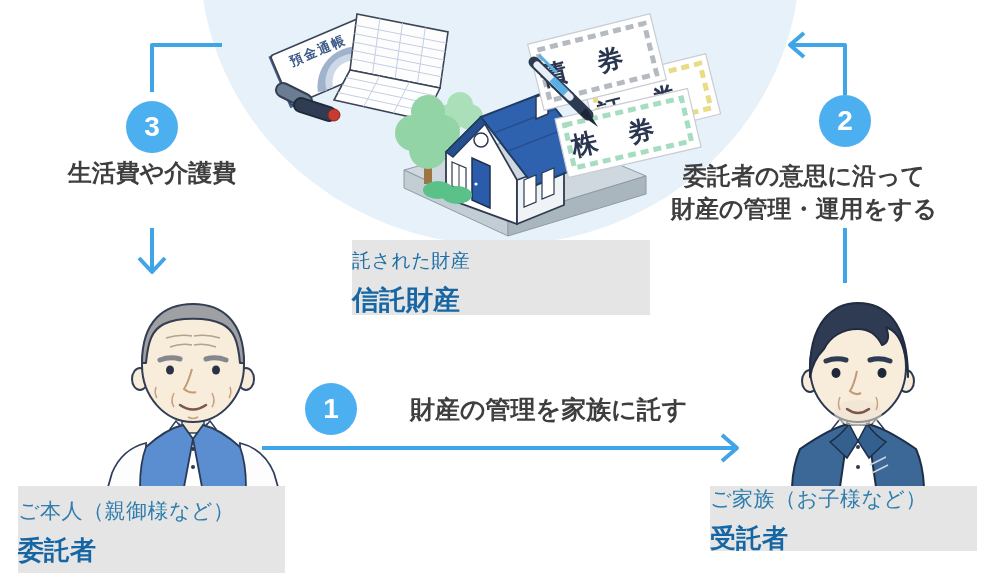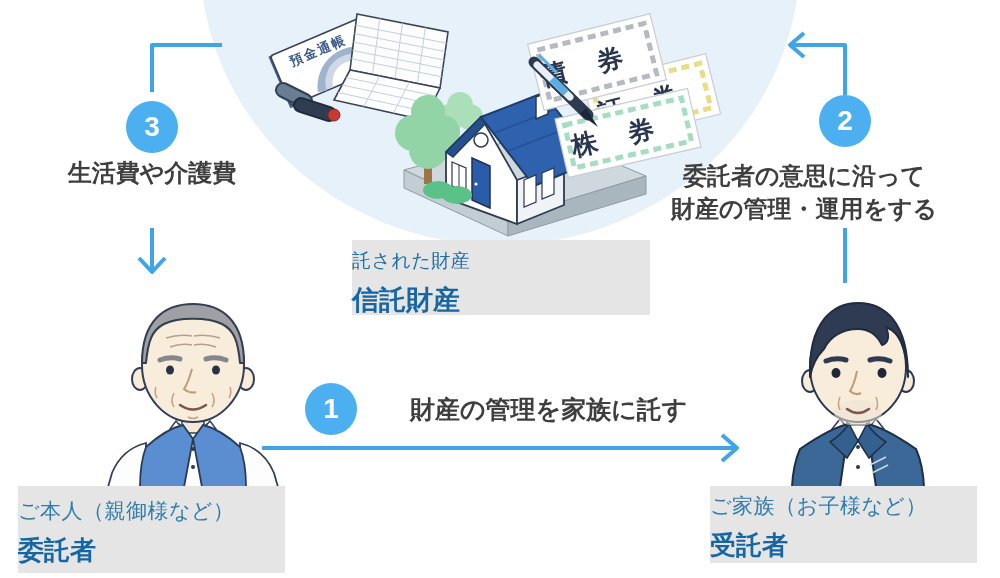"ご家族（お子様など）" #trustee-box { height: 77px -> 65px; padding-top: 7px -> none }
